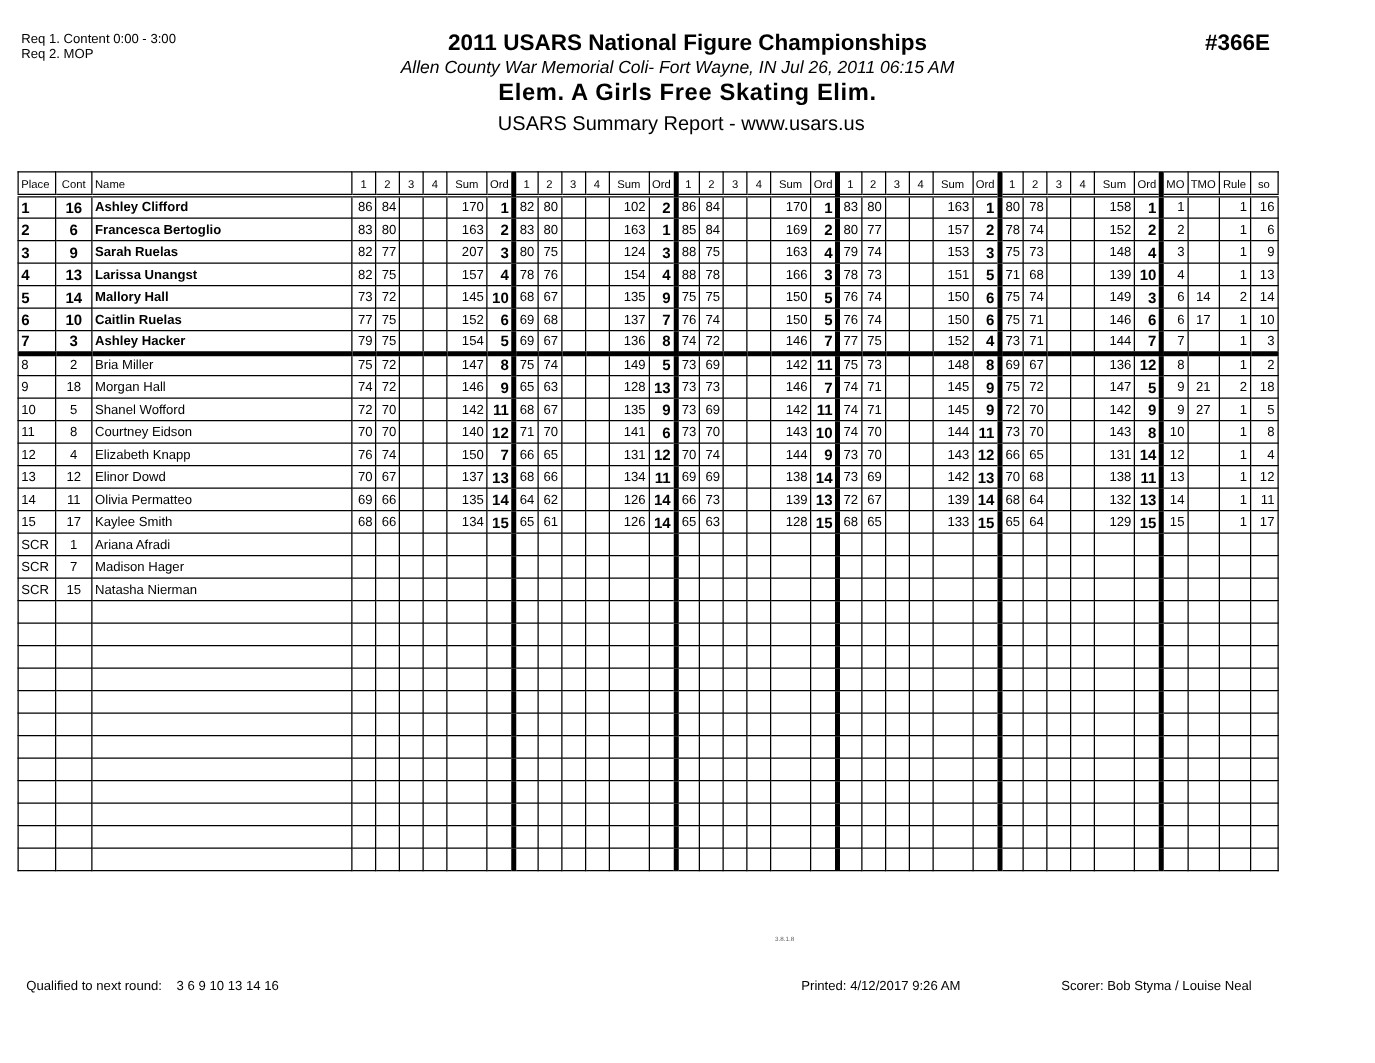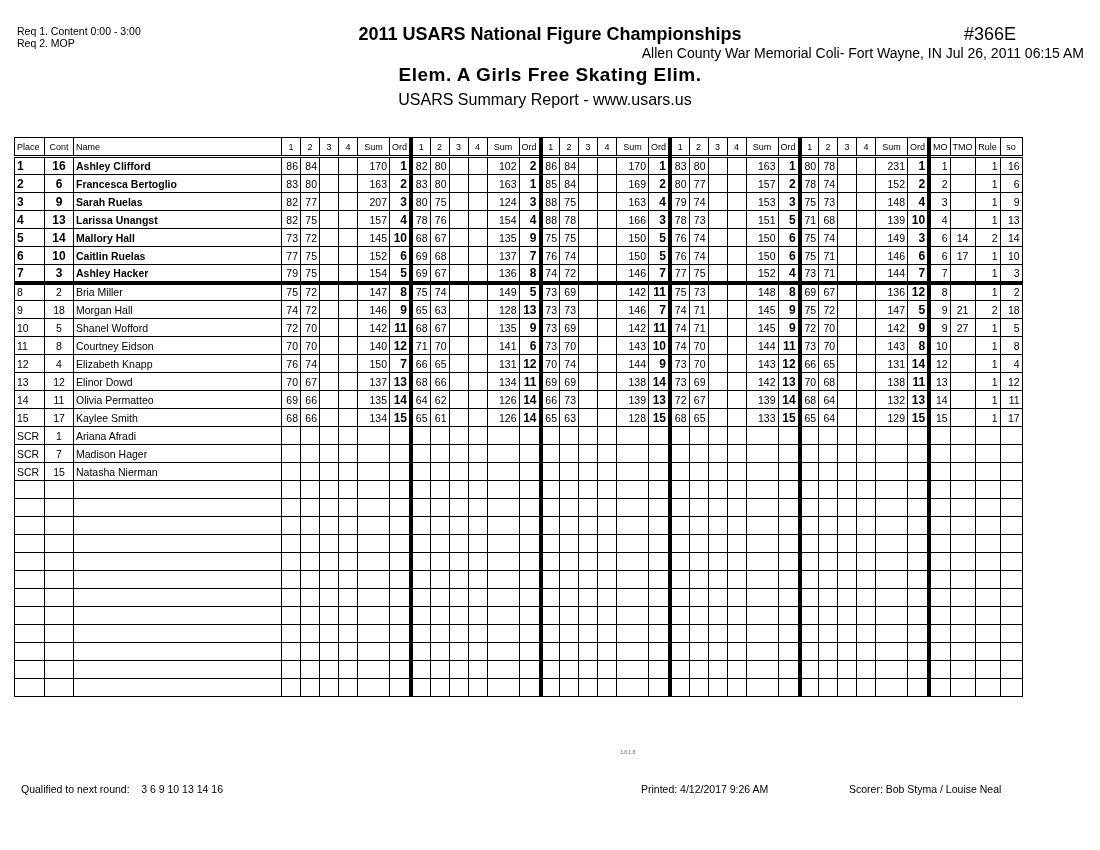"#366E" .event-num { font-weight: normal -> bold }
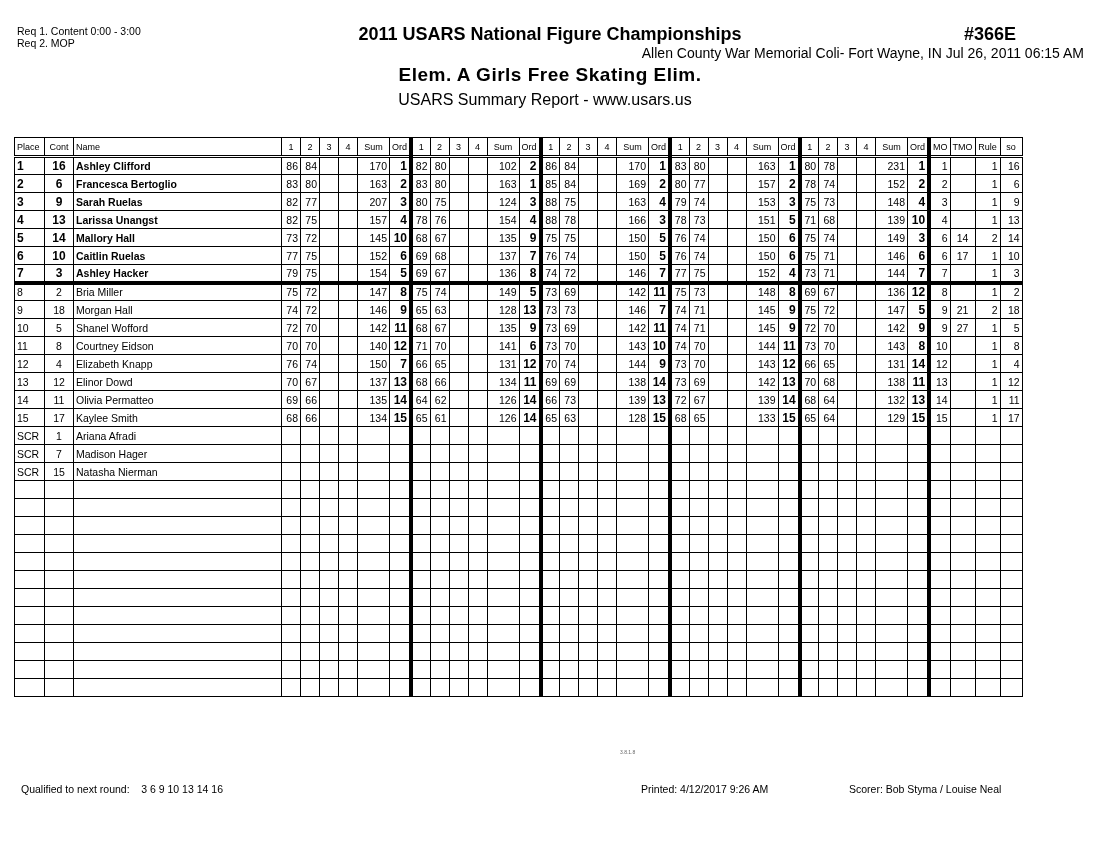"Allen County War Memorial Coli-" .title-venue { font-style: none -> italic; text-align: right -> center }
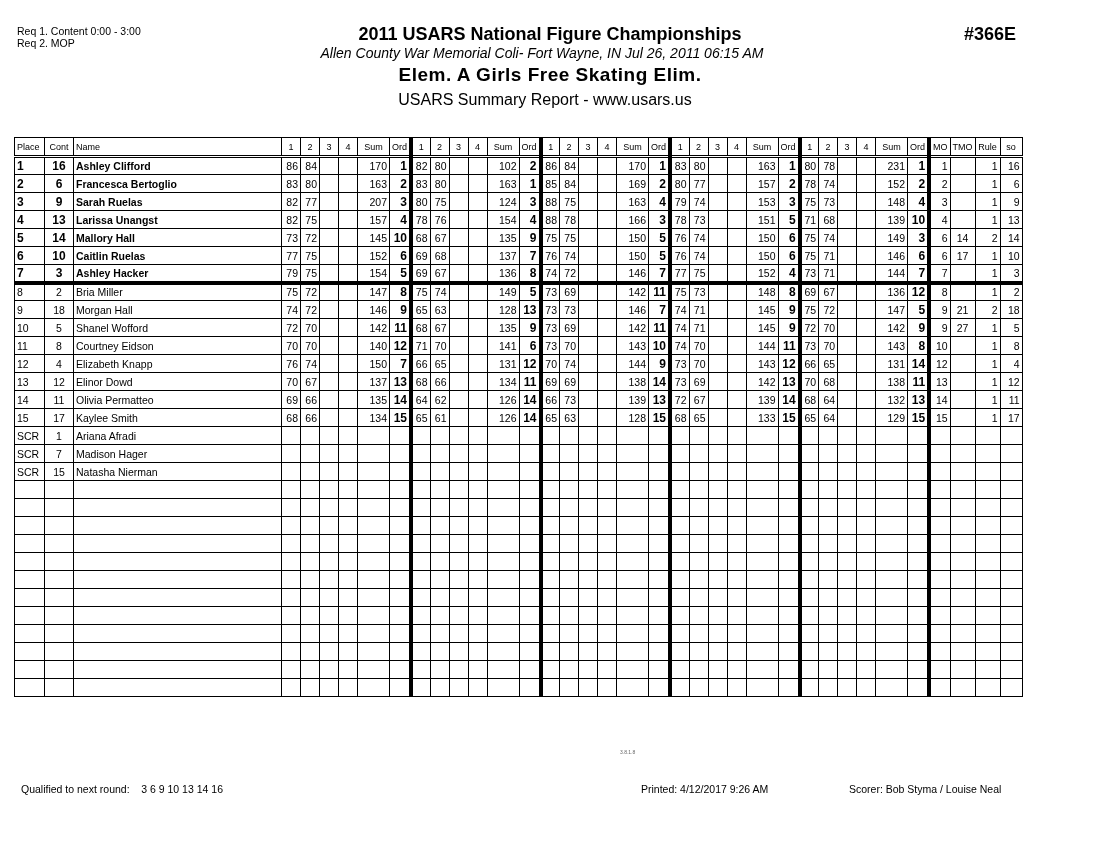"231" td.num { text: 231 -> 158 }
